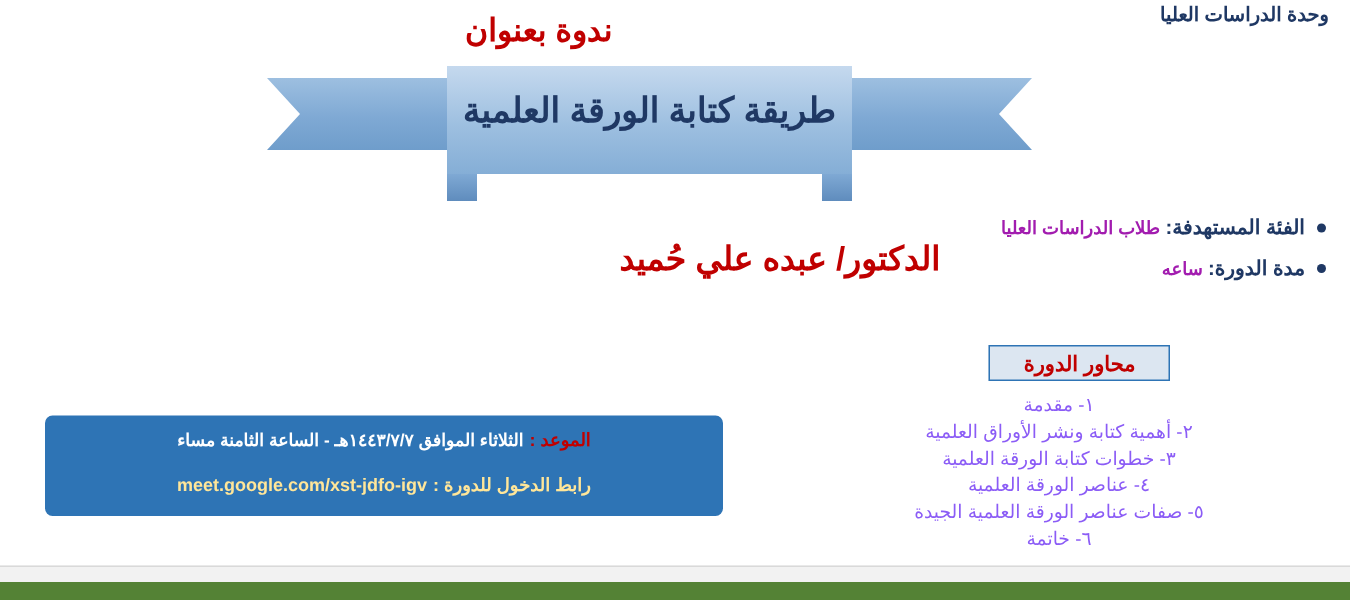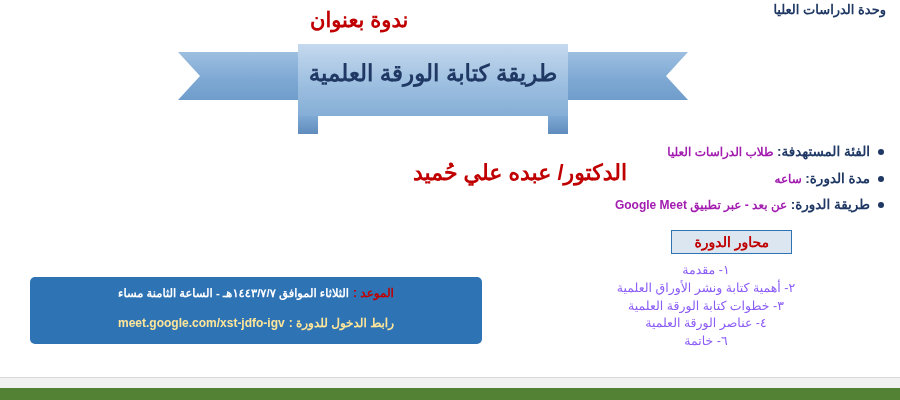"طريقة الدورة: عن بعد -" li { html: <li> <span>طريقة الدورة:</span> <span>عن بعد - عبر تطبيق Google Meet</span> </li> -> none }
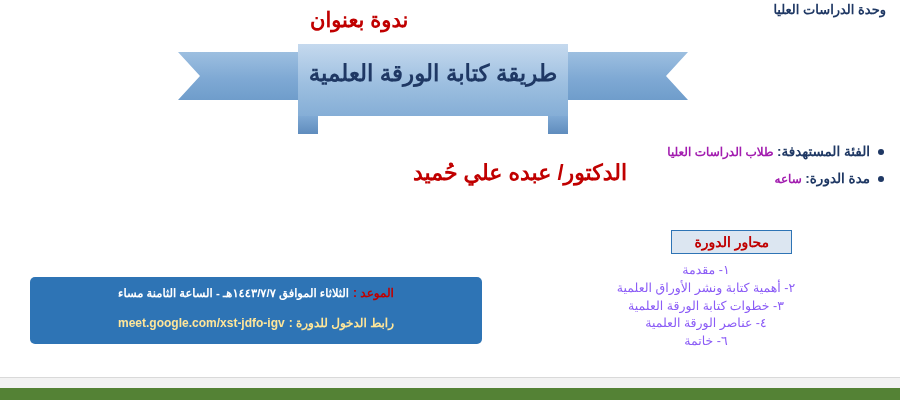"محاور الدورة" .axes-box { right: 108px -> 120px }
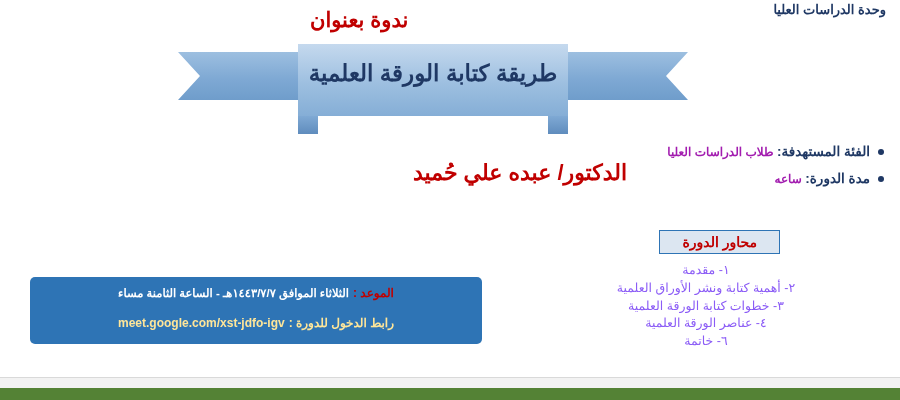"٥- صفات عناصر الورقة العلمية" li { html: none -> <li>٥- صفات عناصر الورقة العلمية الجيدة</li> }
